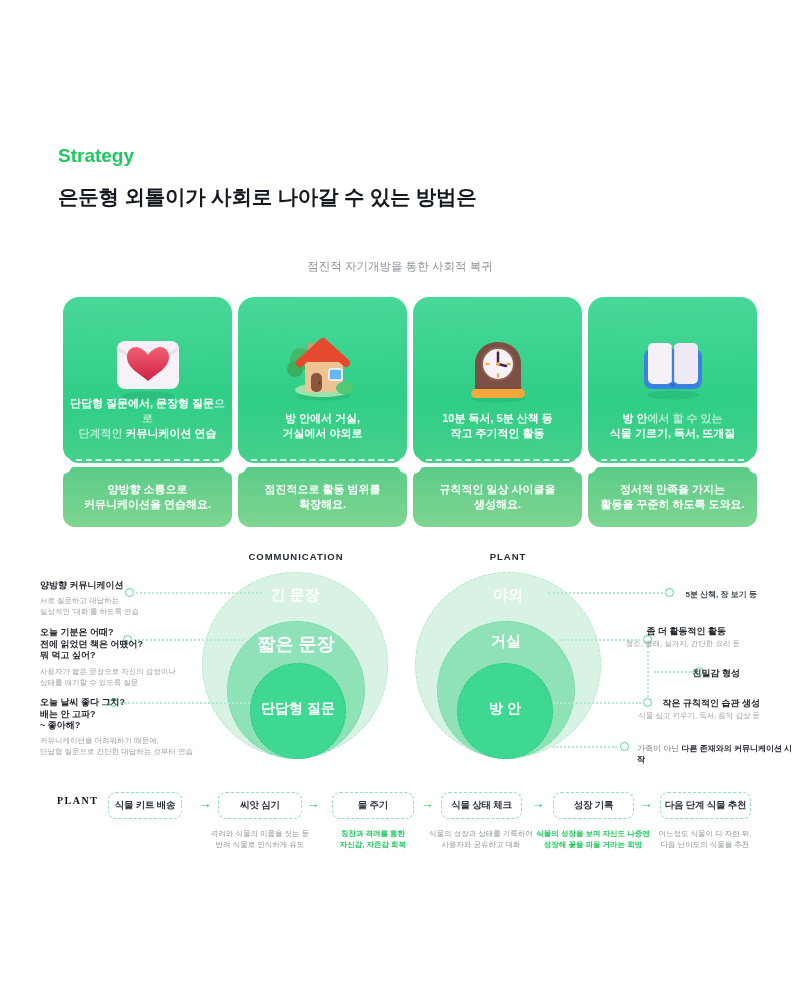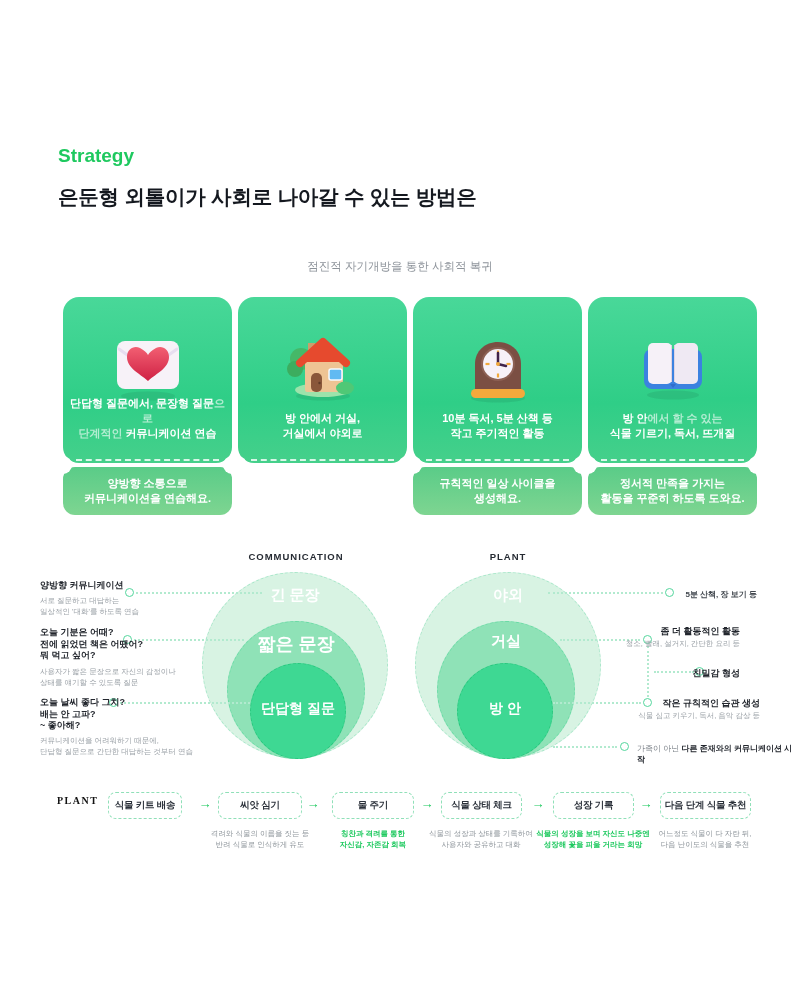"양방향 소통으로" .card-stub { height: 48px -> 60px }
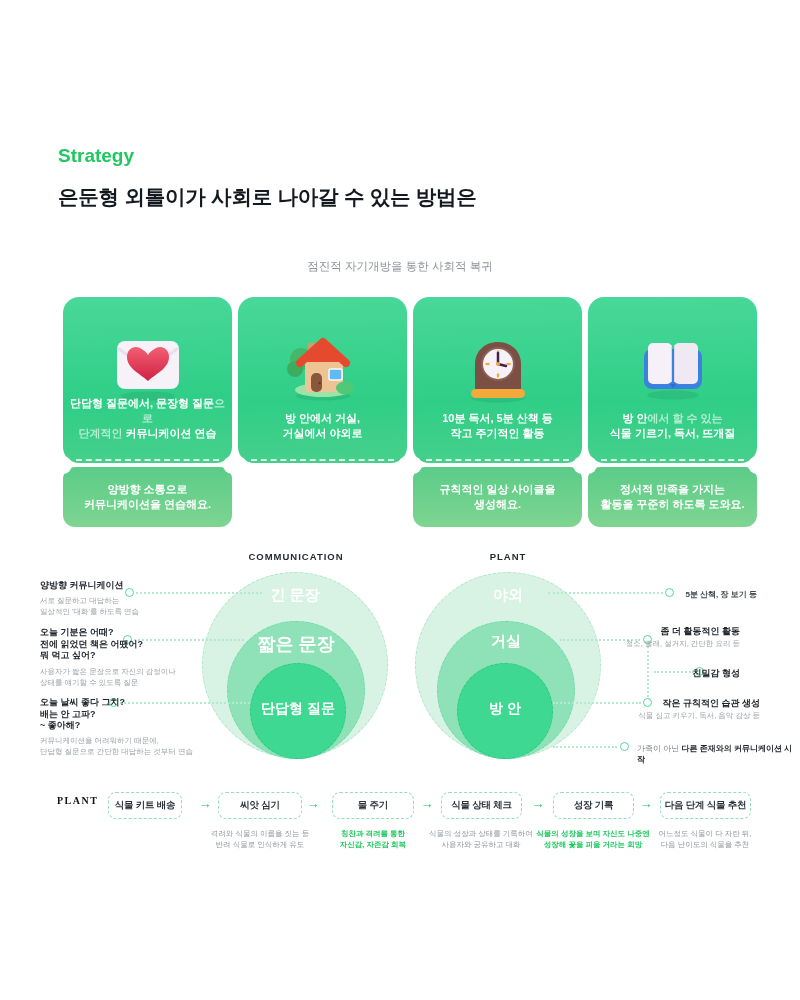"점진적으로 활동 범위를" div.card-stub { html: none -> <div> <div>점진적으로 활동 범위를<br>확장해요.</div> </div> }
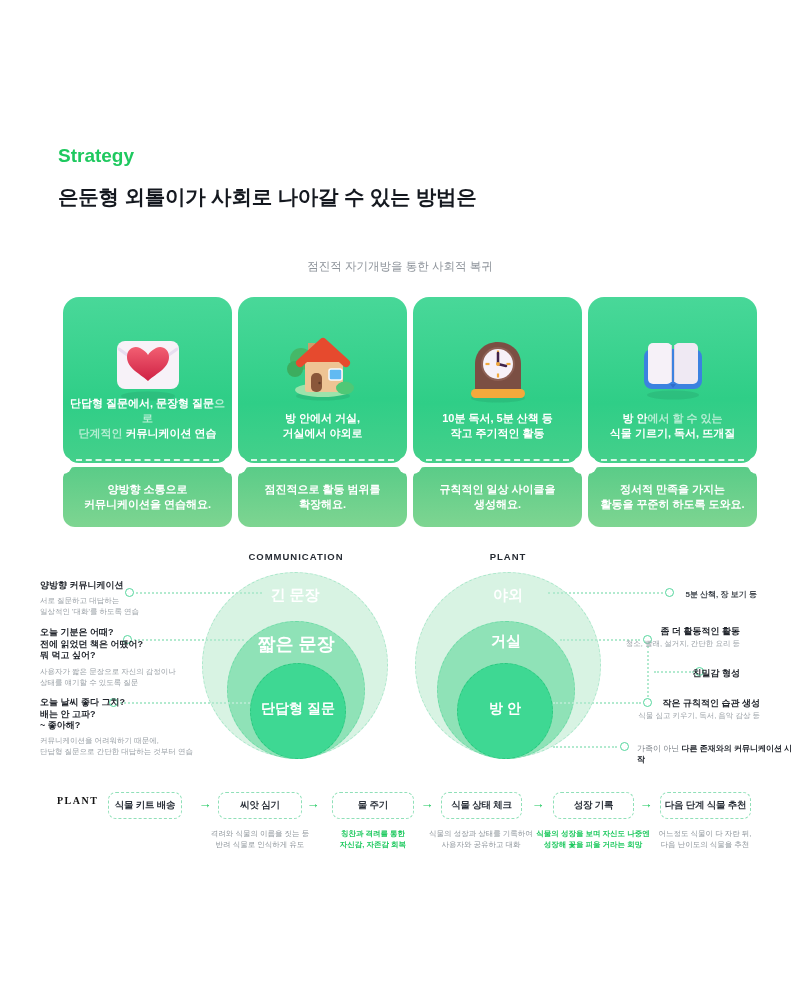"좀 더 활동적인 활동" div.note-title { right: 60px -> 74px }
